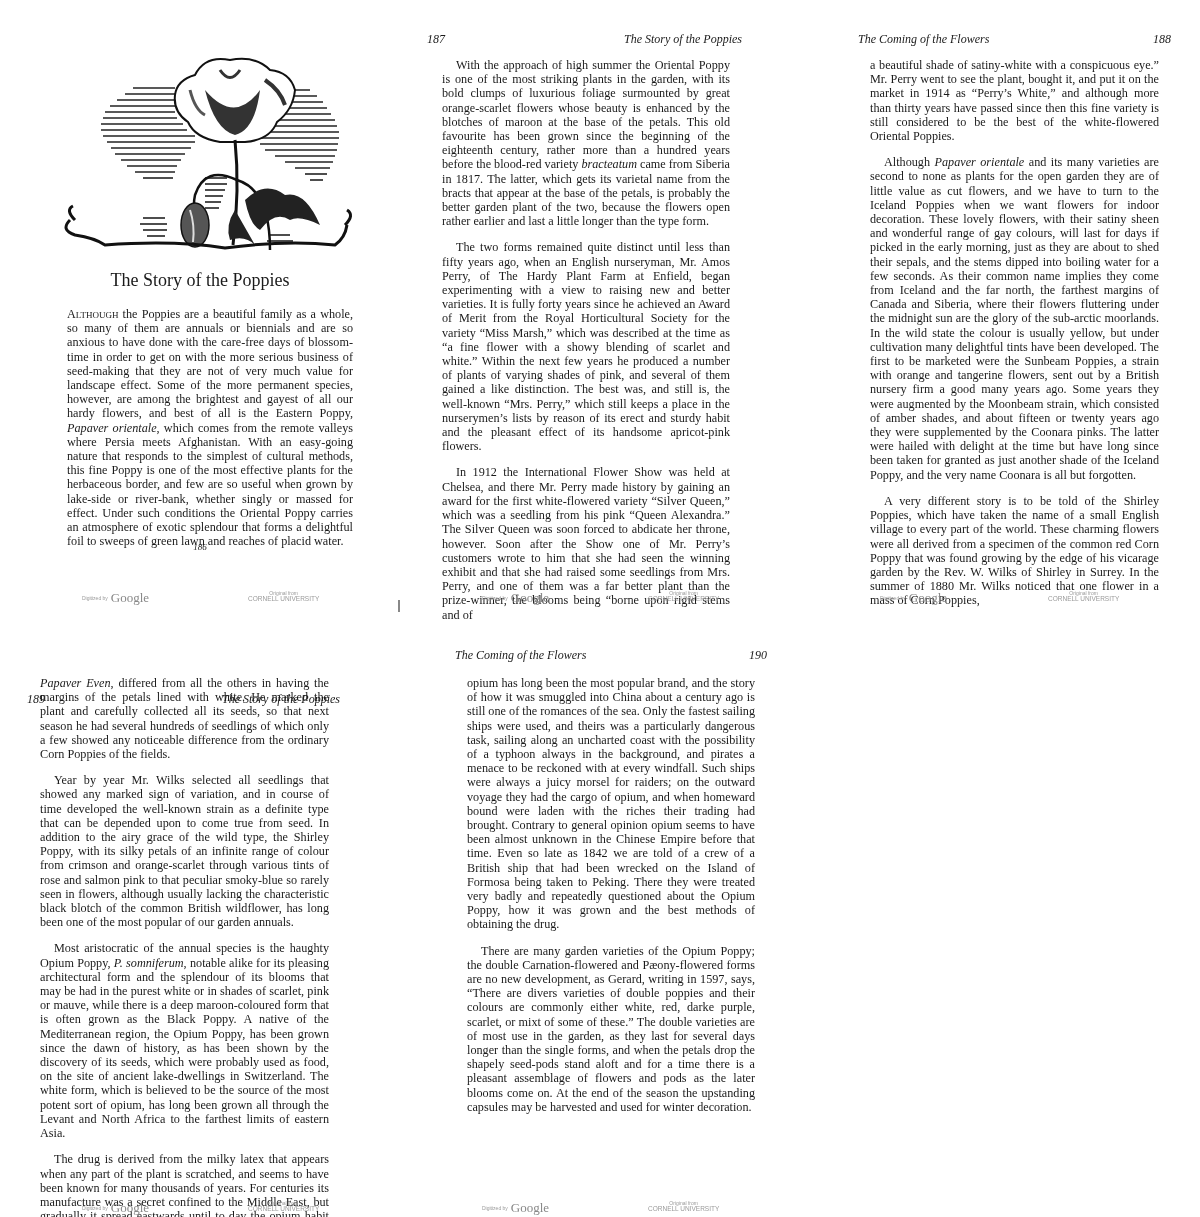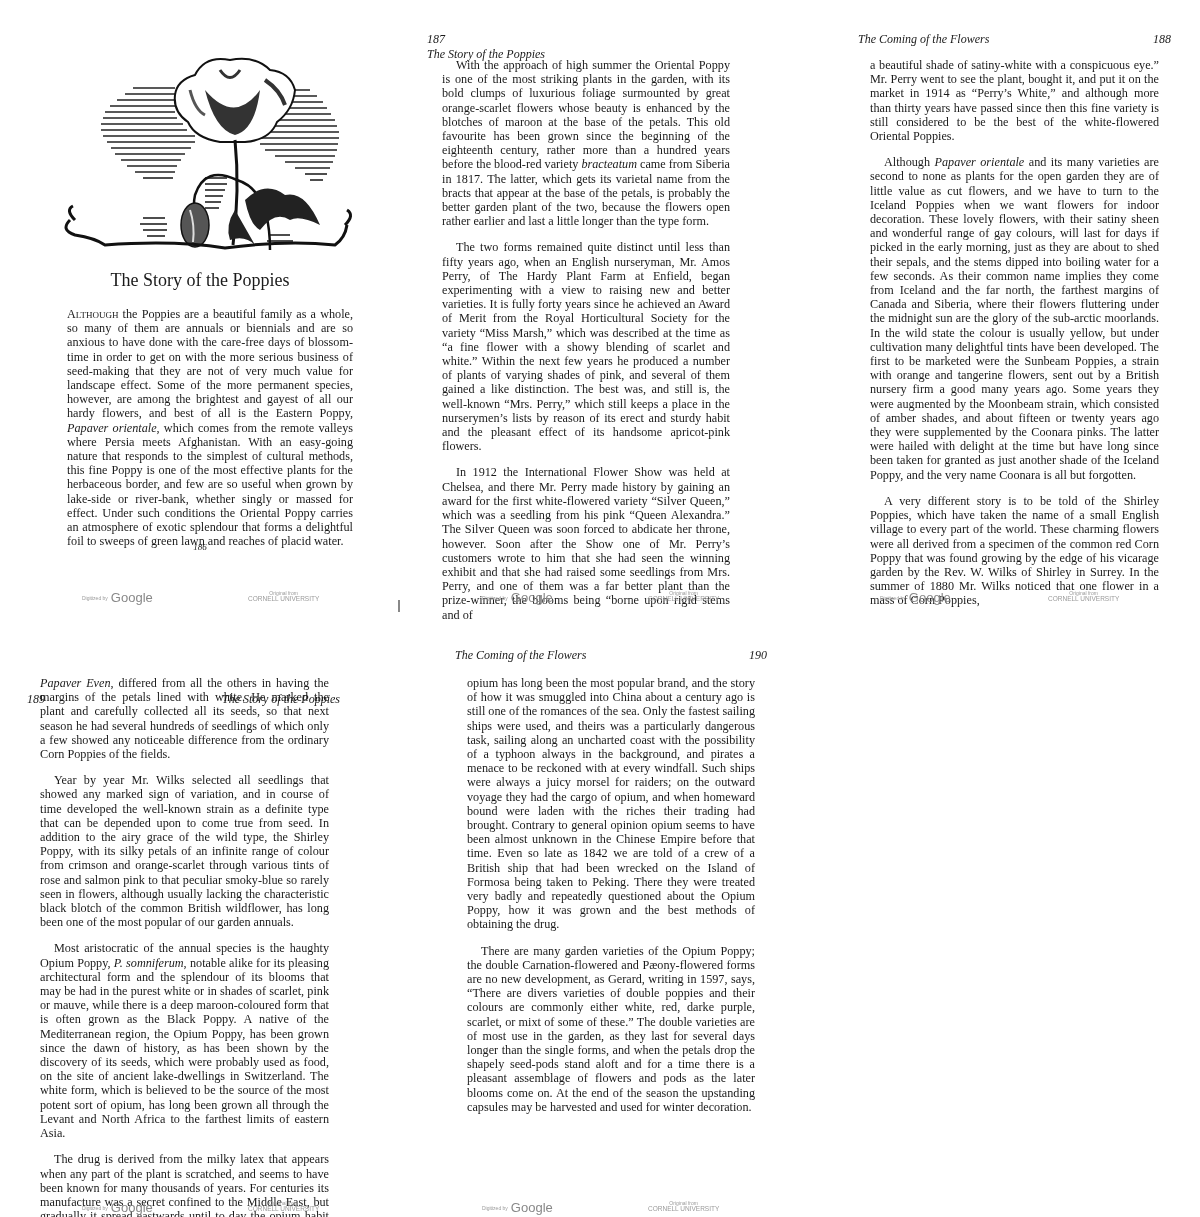"187" div.running { flex-direction: column -> none }
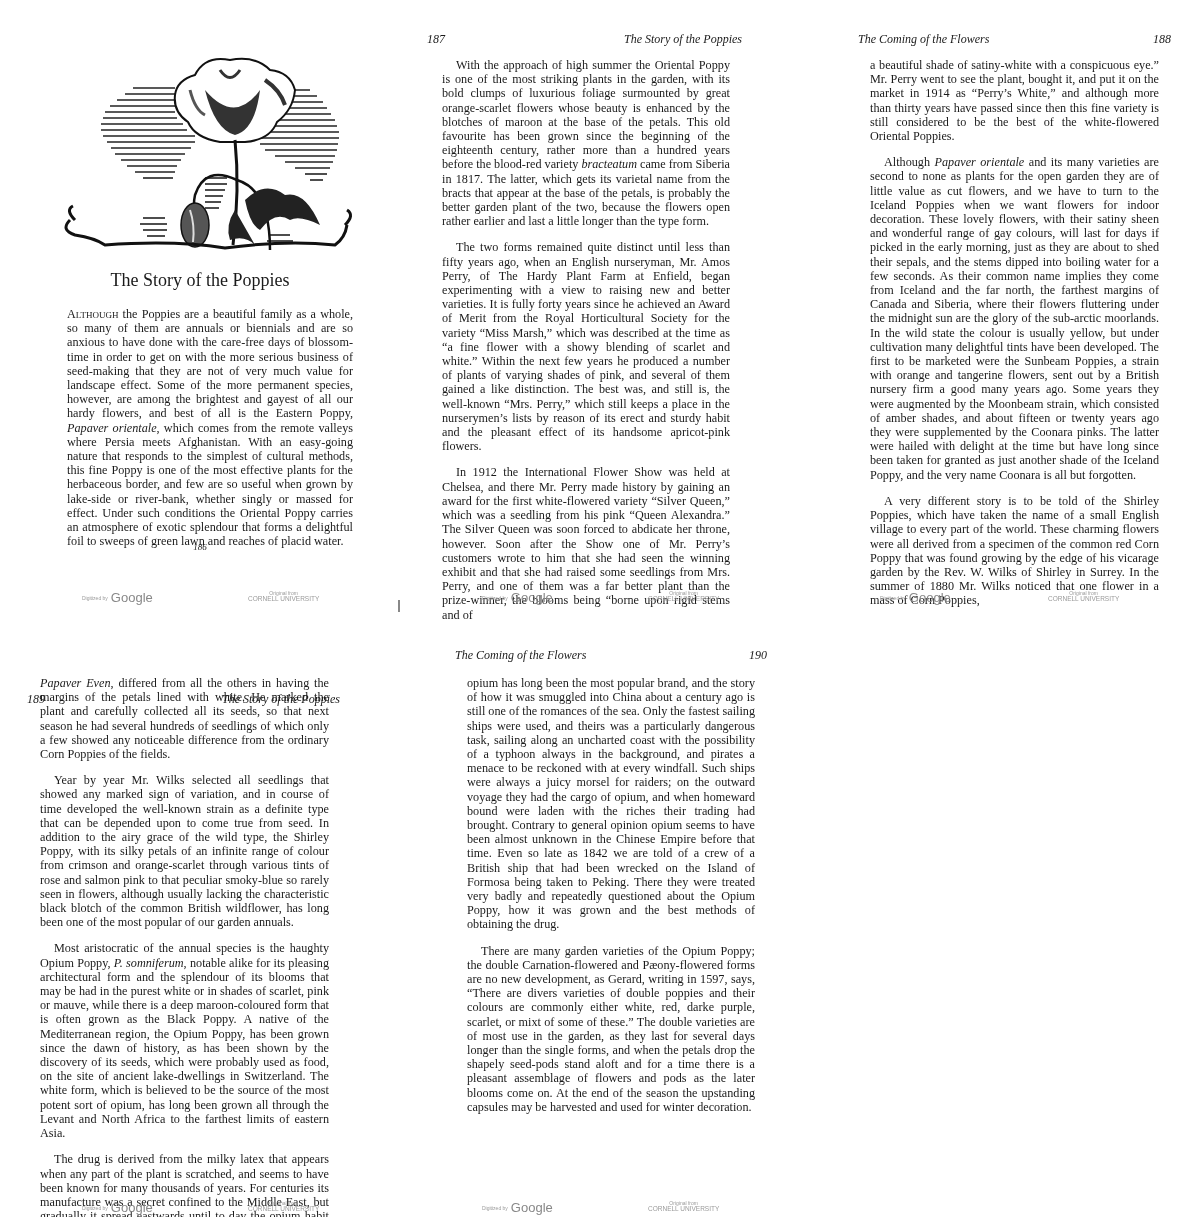"Google" .footer .goog { font-family: Liberation Sans, sans-serif -> Liberation Serif, serif }
